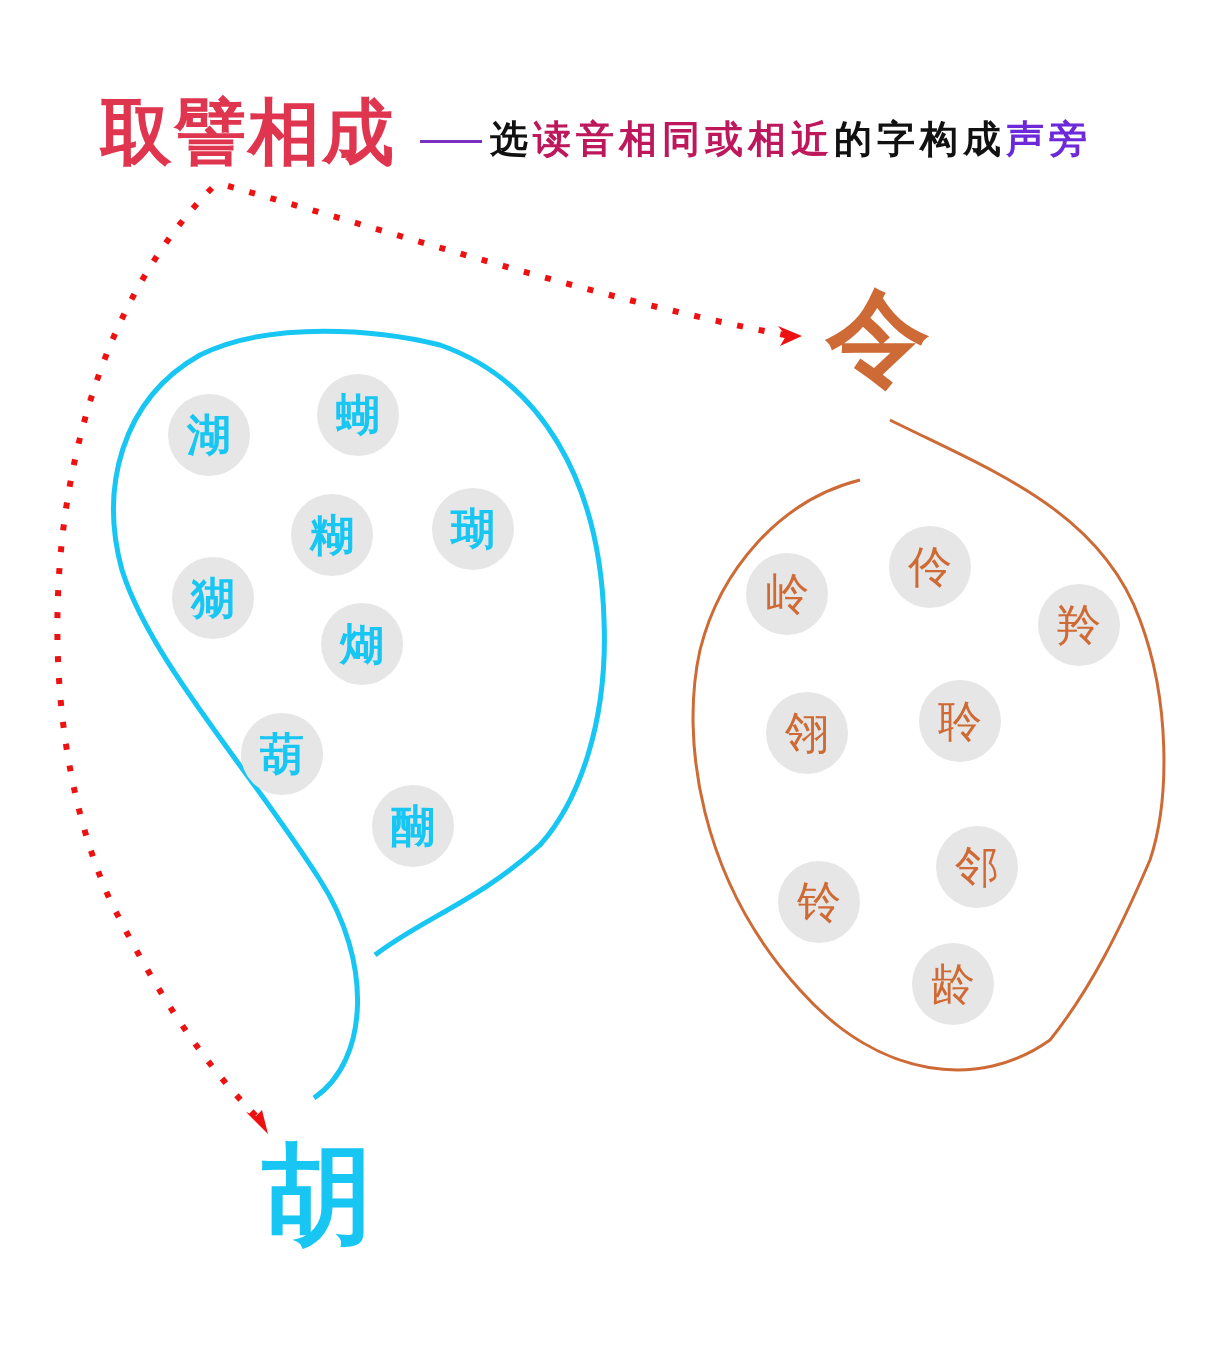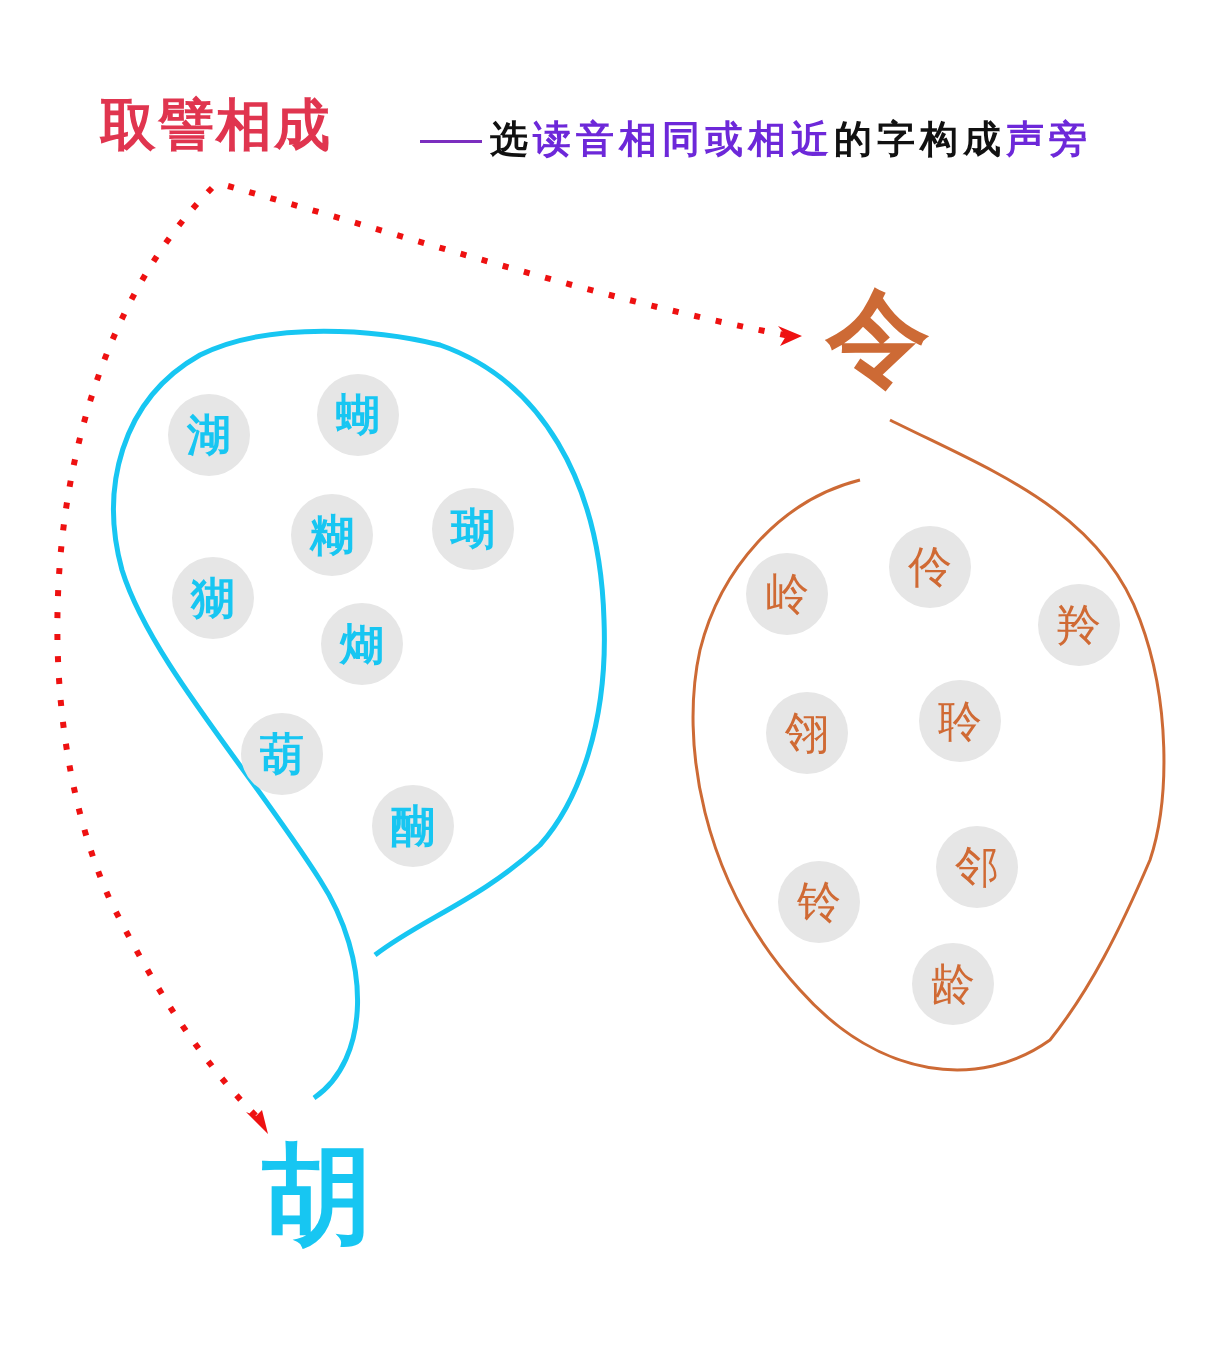"取譬相成" .title-main { font-size: 56px -> 72px }
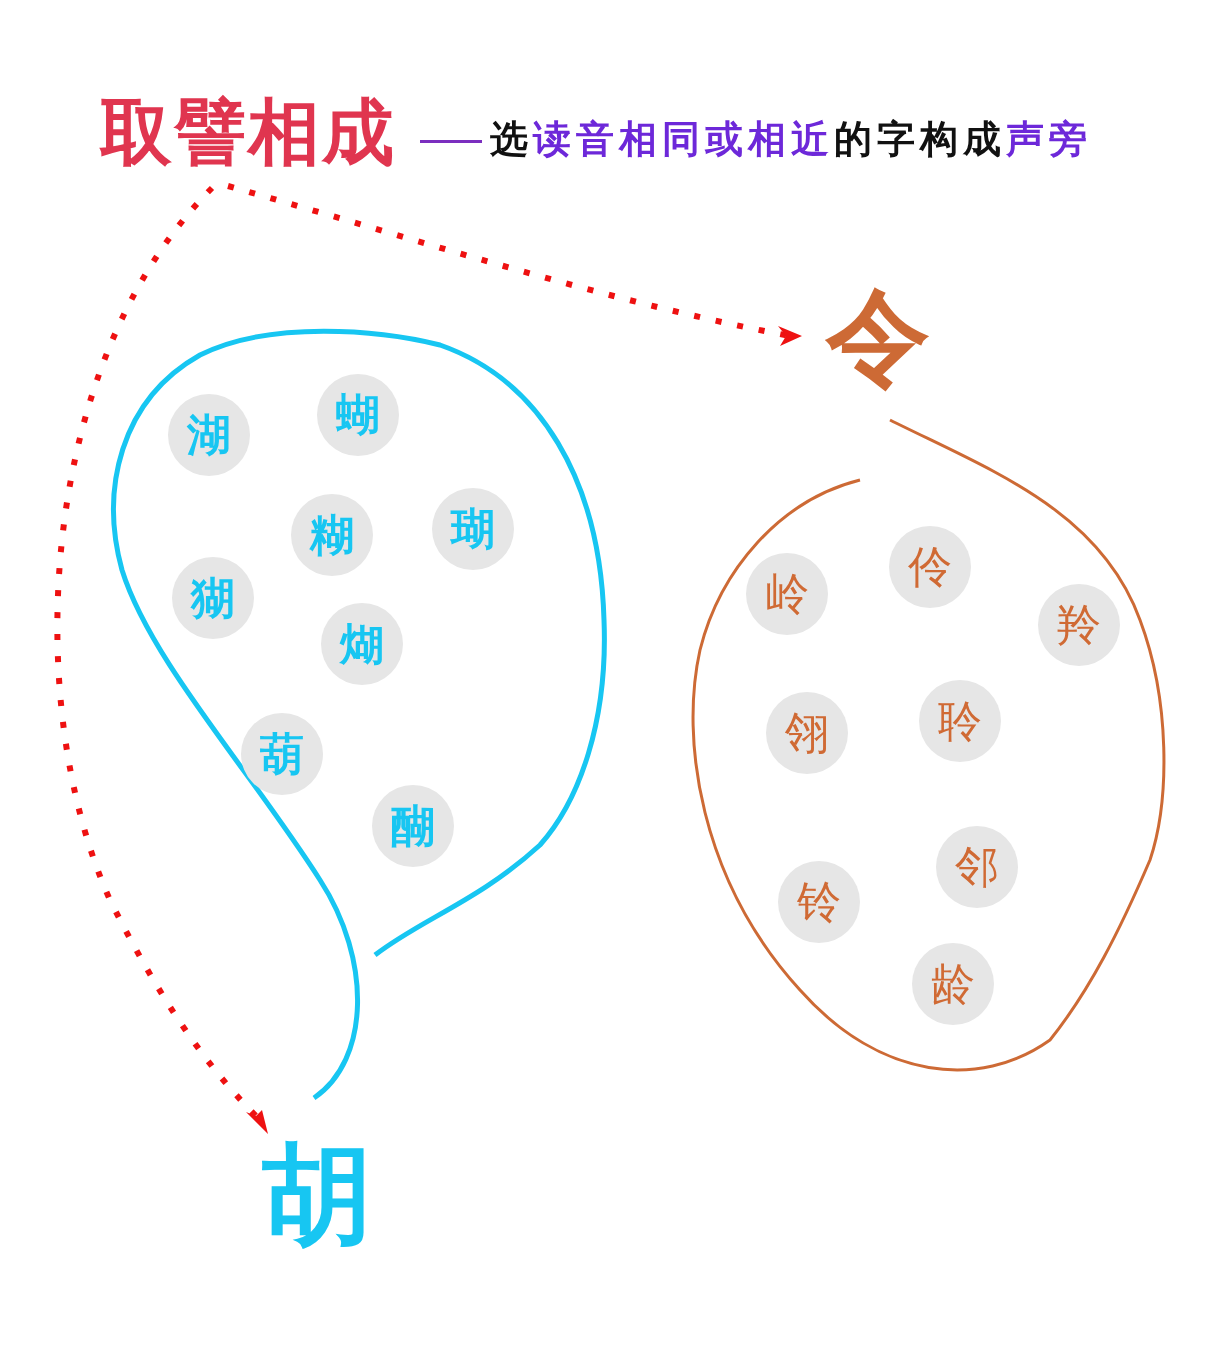"读音相同或相近" .c-pink { color: #6d28d9 -> #be185d }
